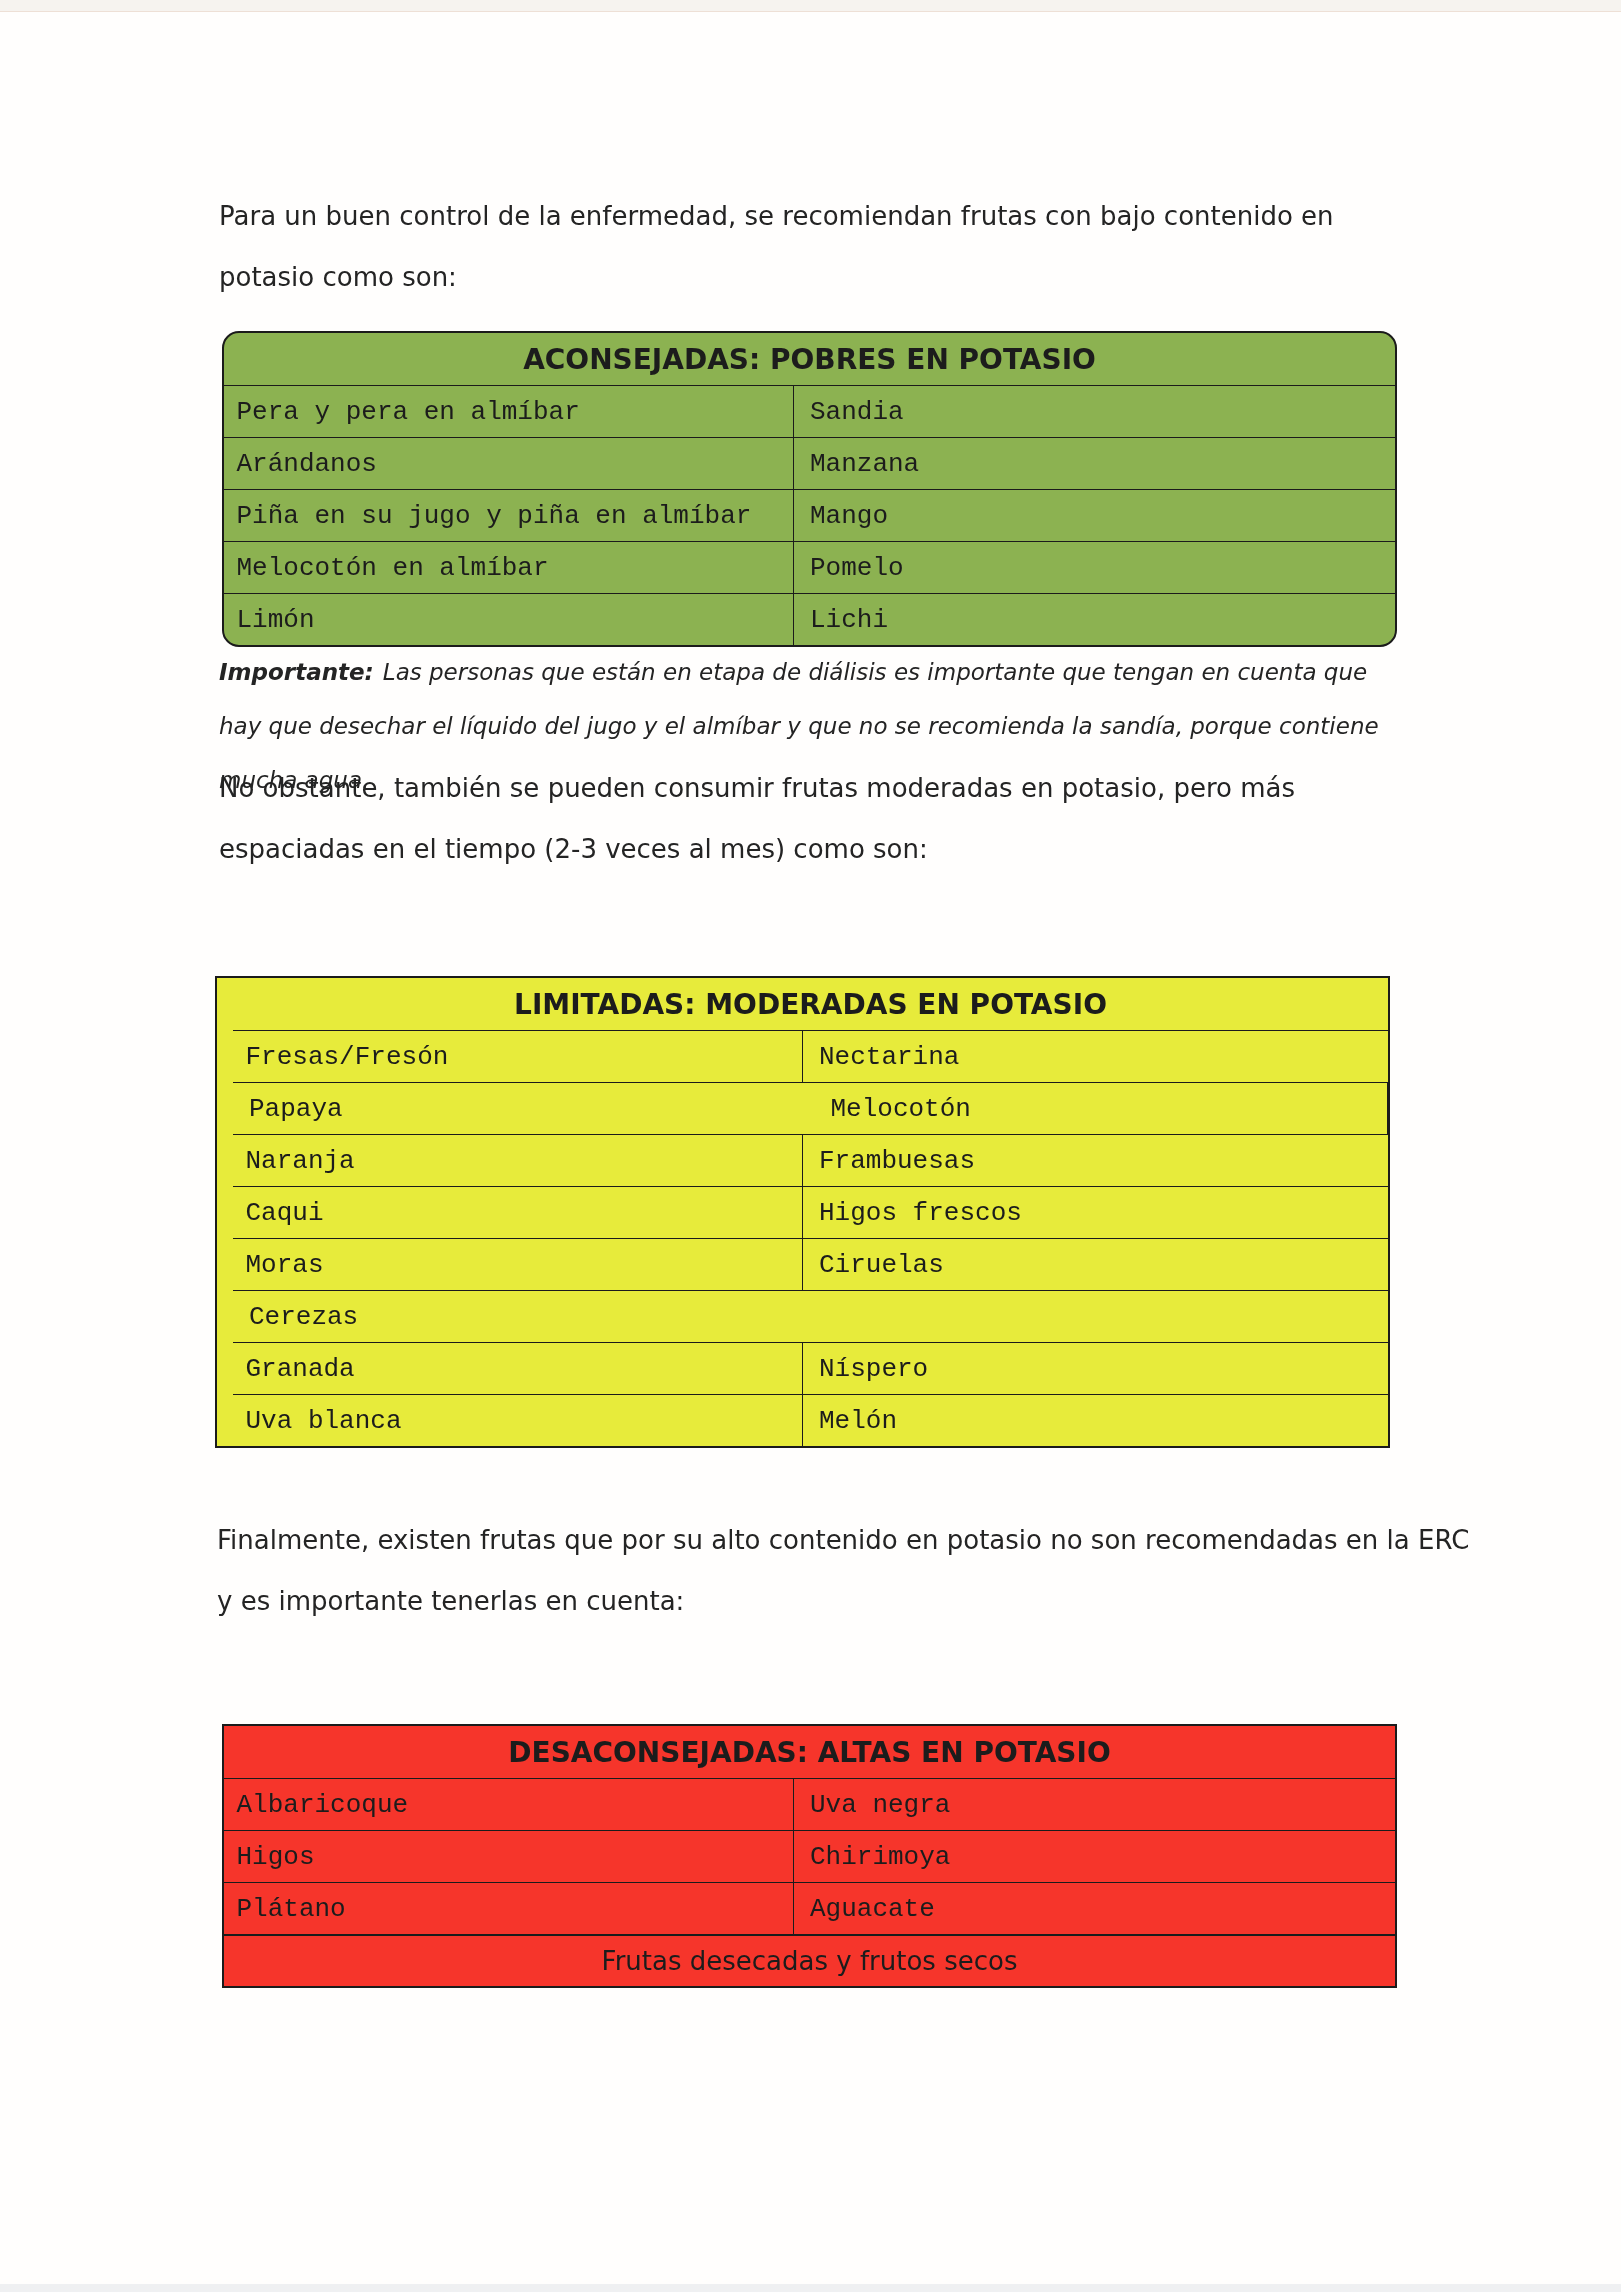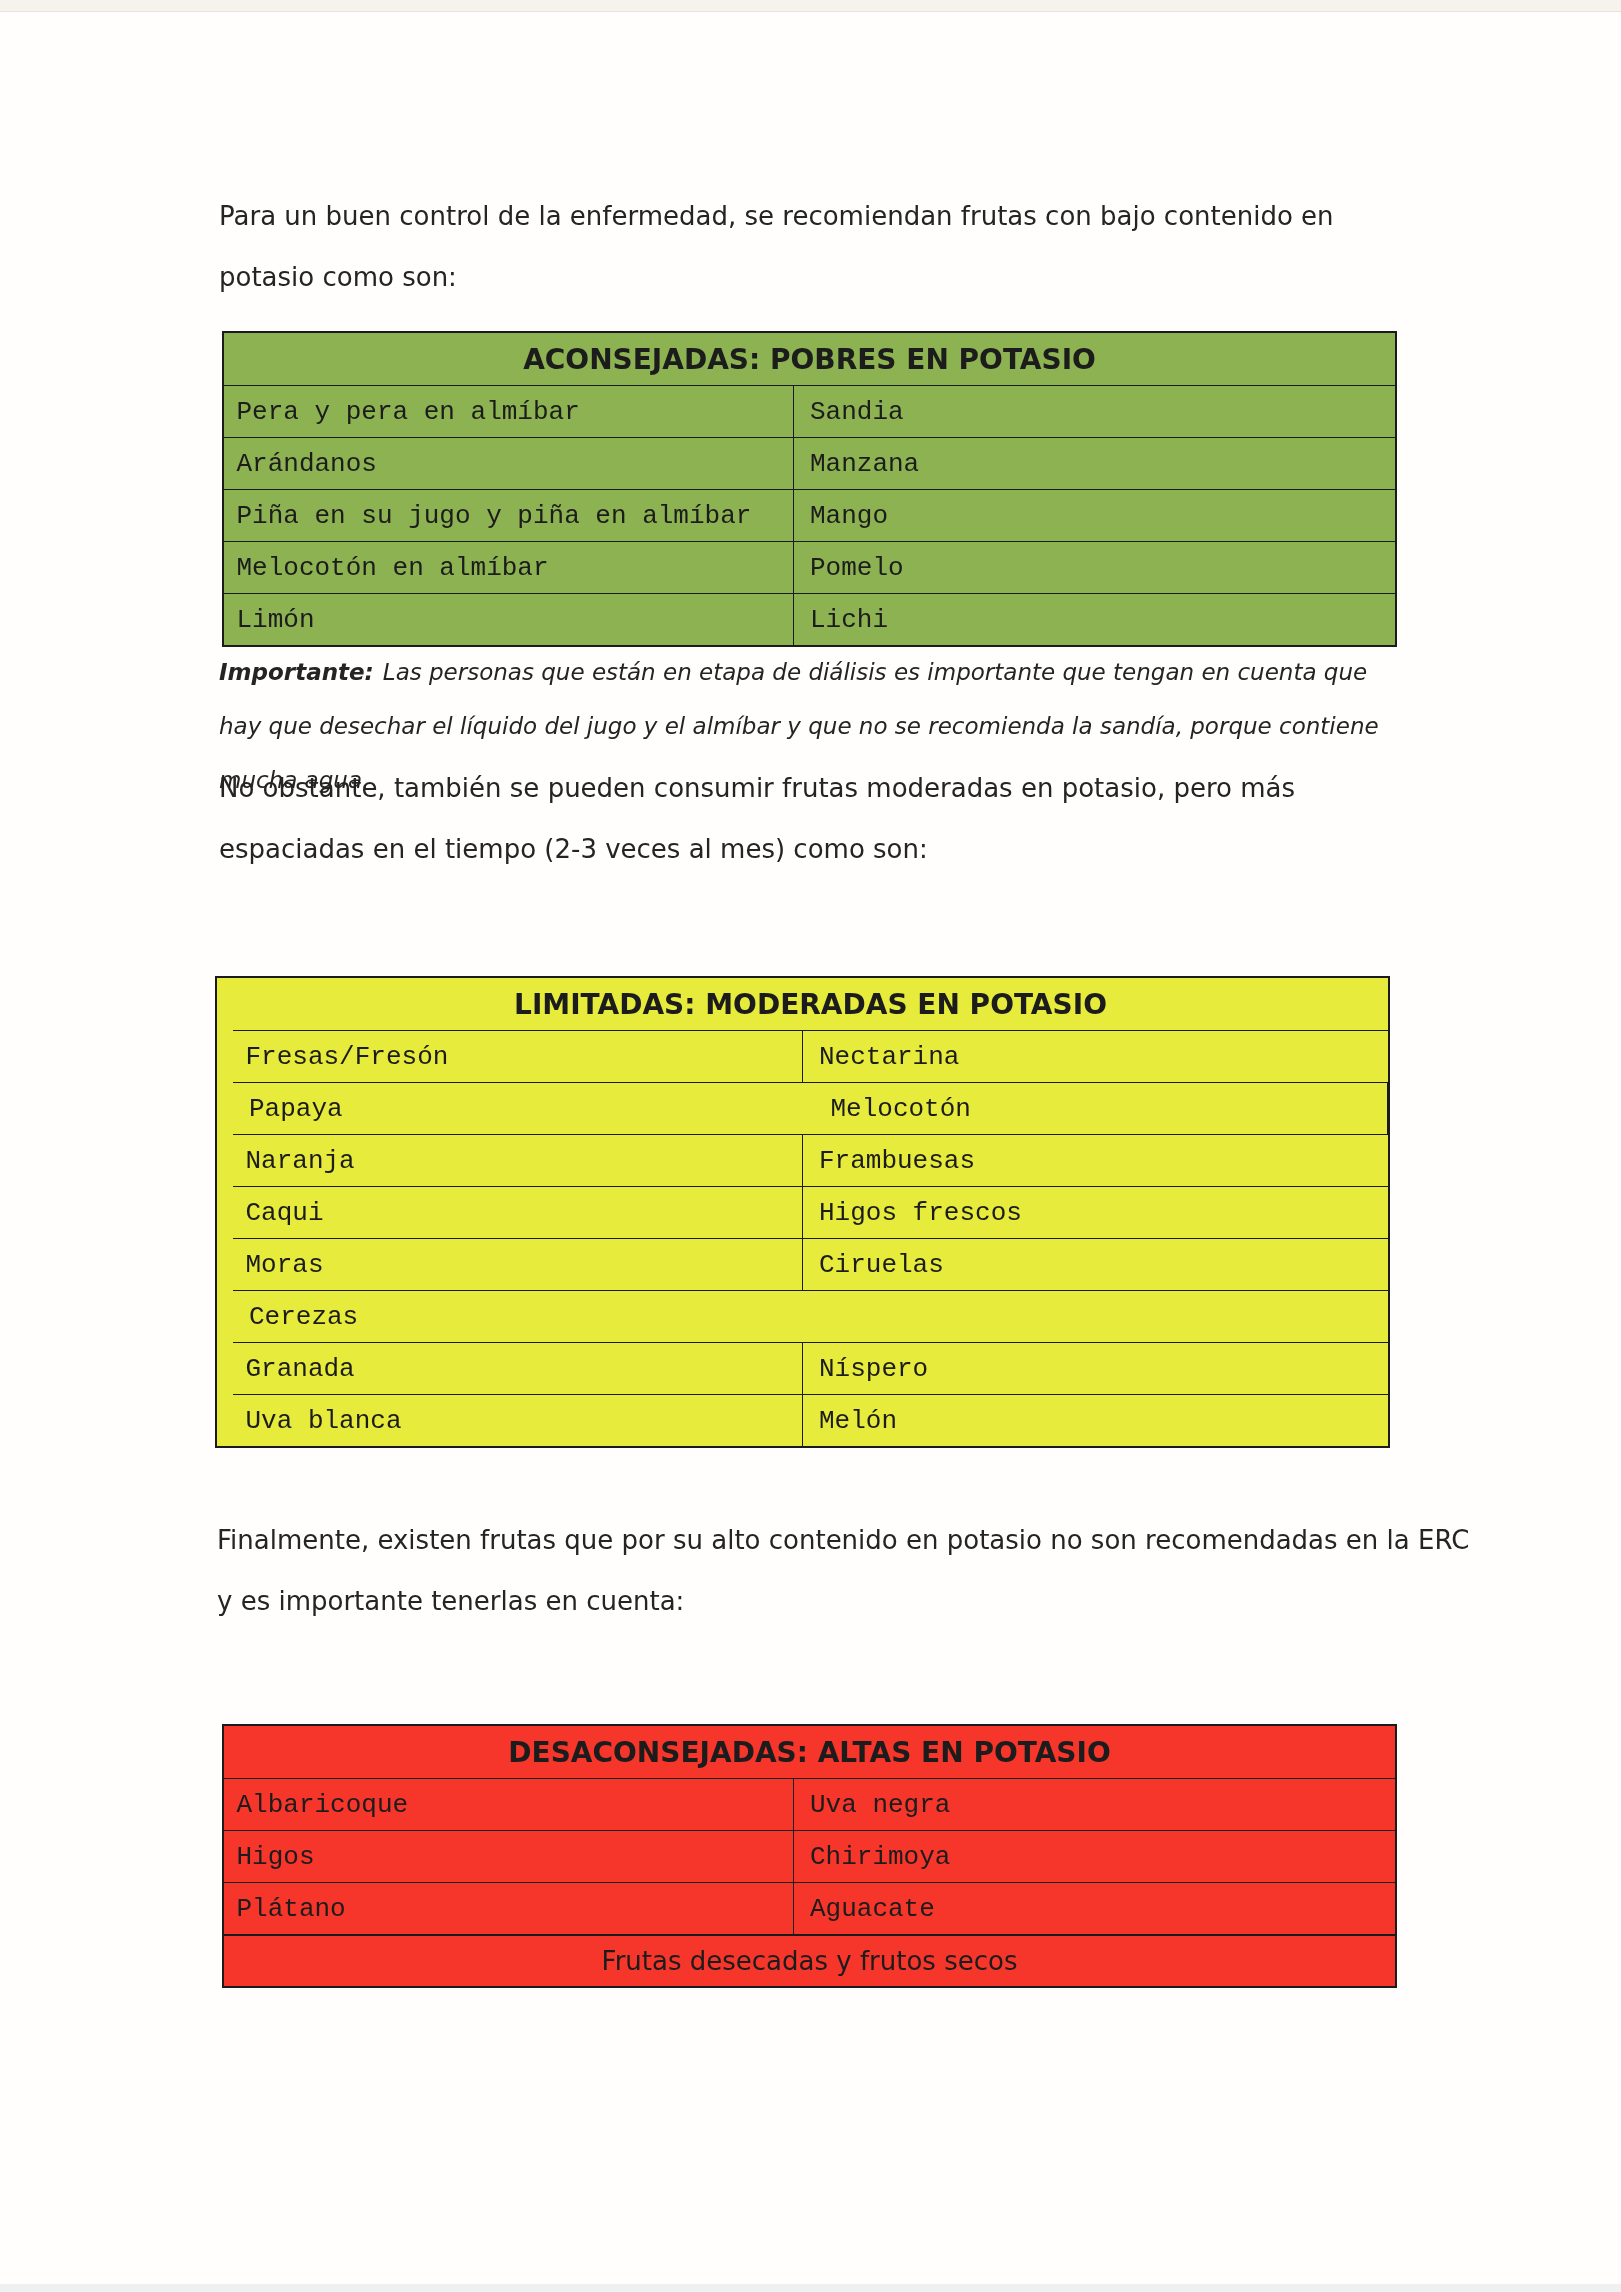"ACONSEJADAS: POBRES EN POTASIO" div.fruit-table { border-radius: none -> 17px }
